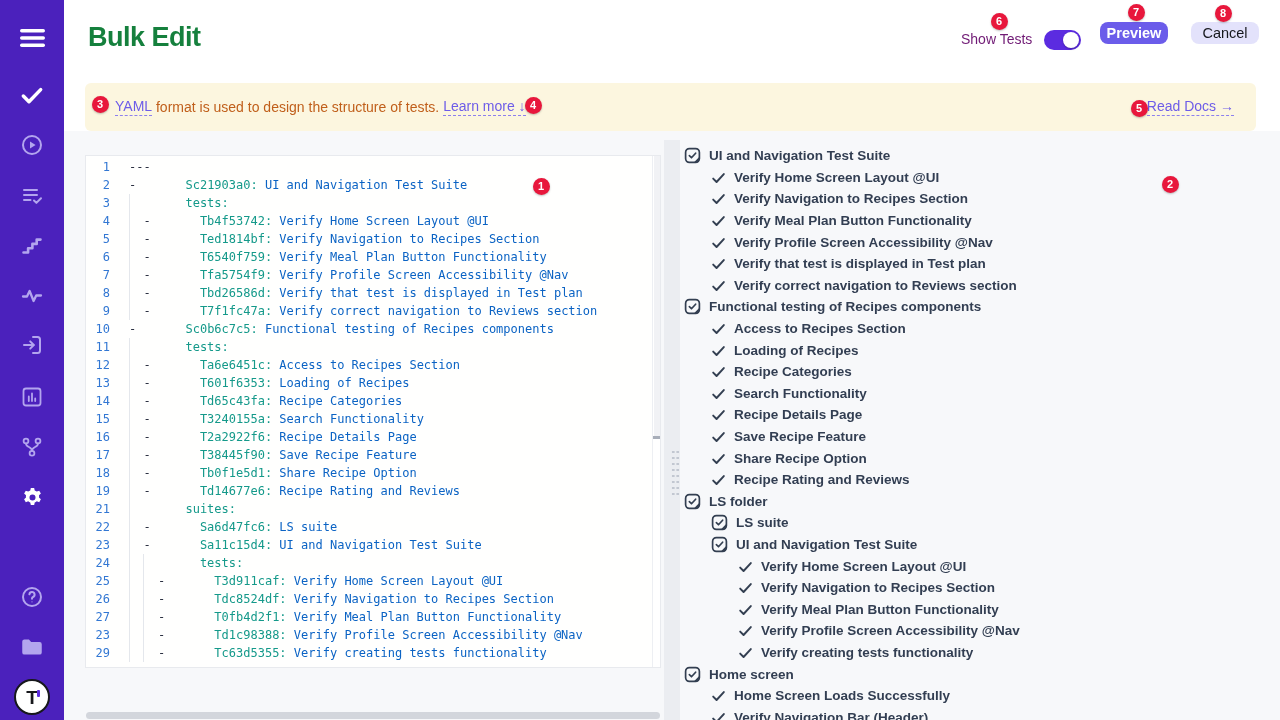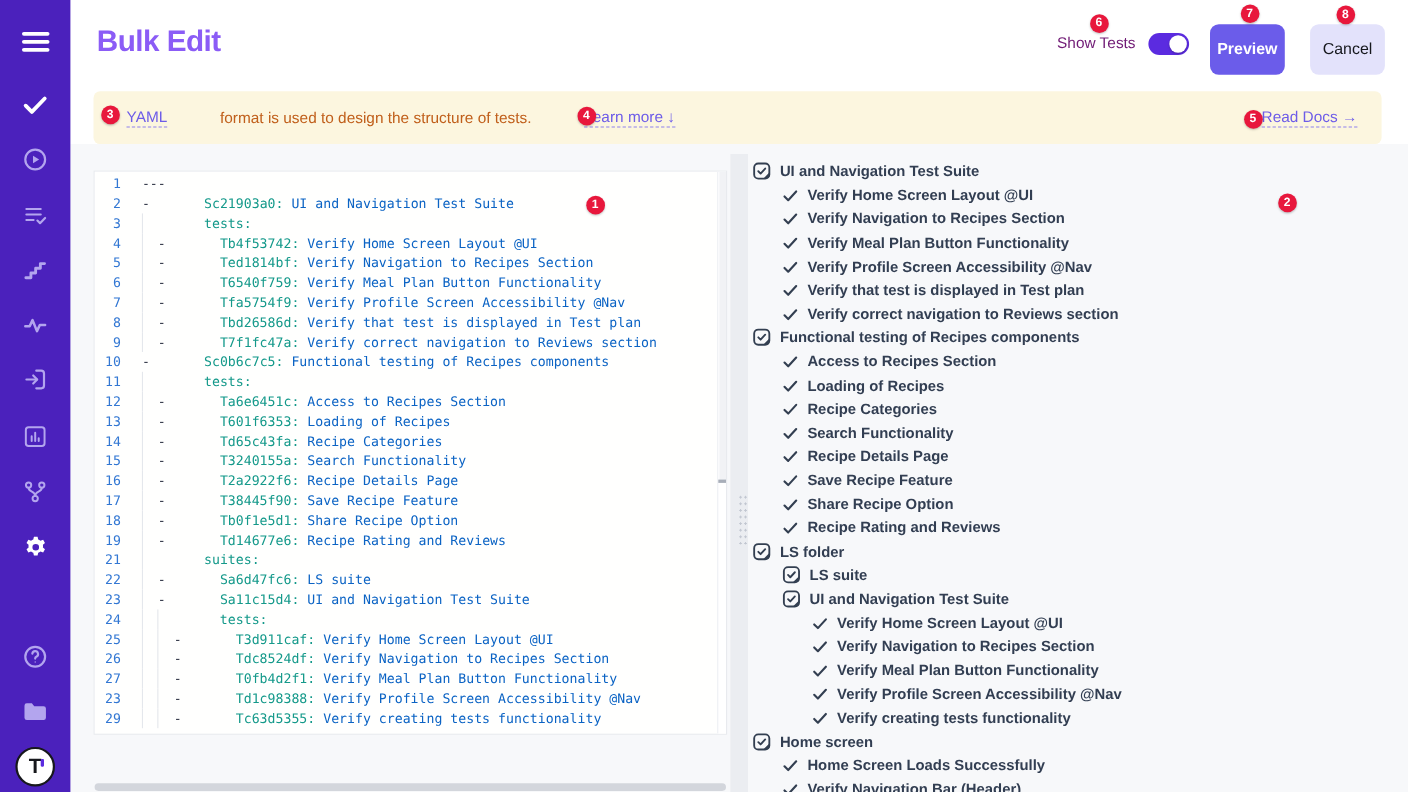"Bulk Edit" .page-title { color: #8b5cf6 -> #15803d }
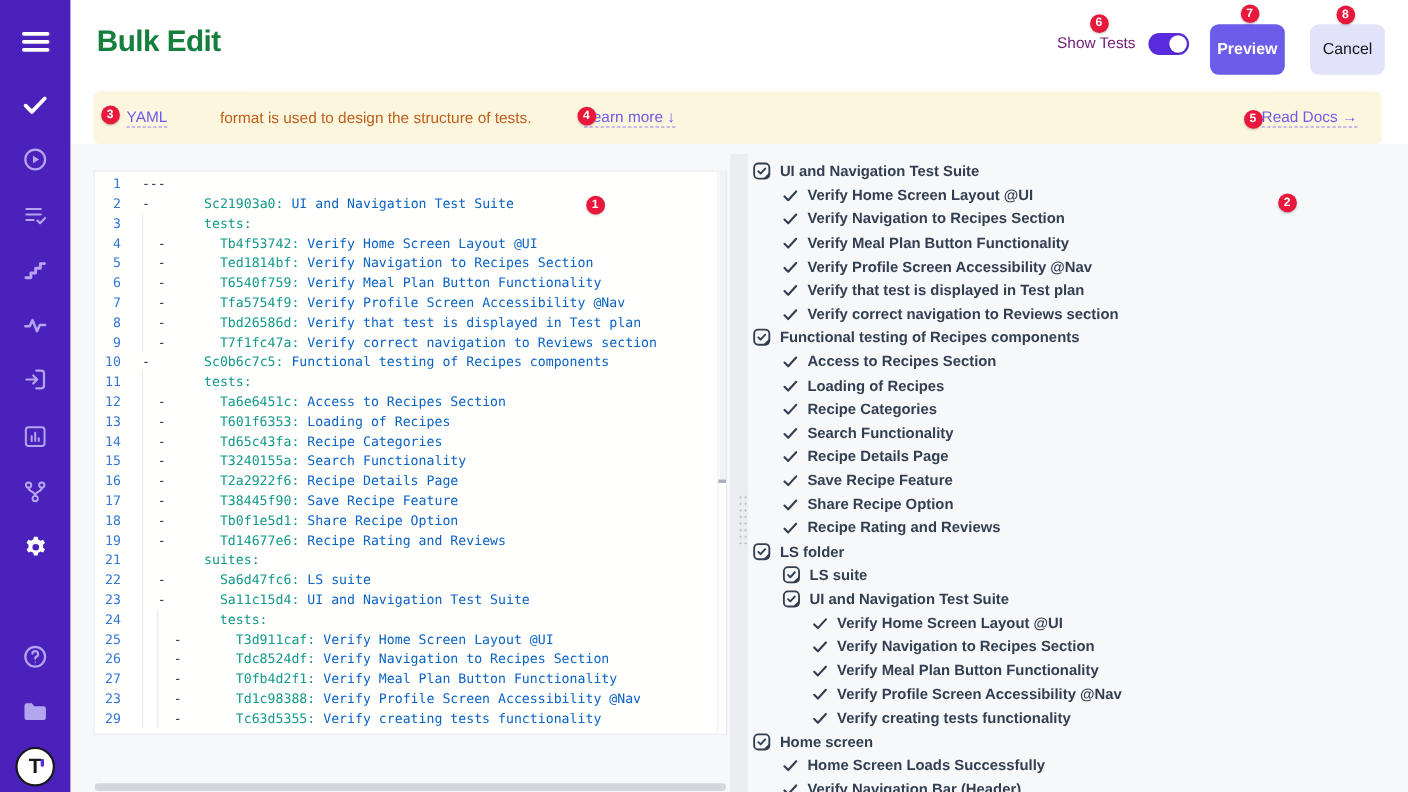"Preview" .btn { height: 46px -> 22px }
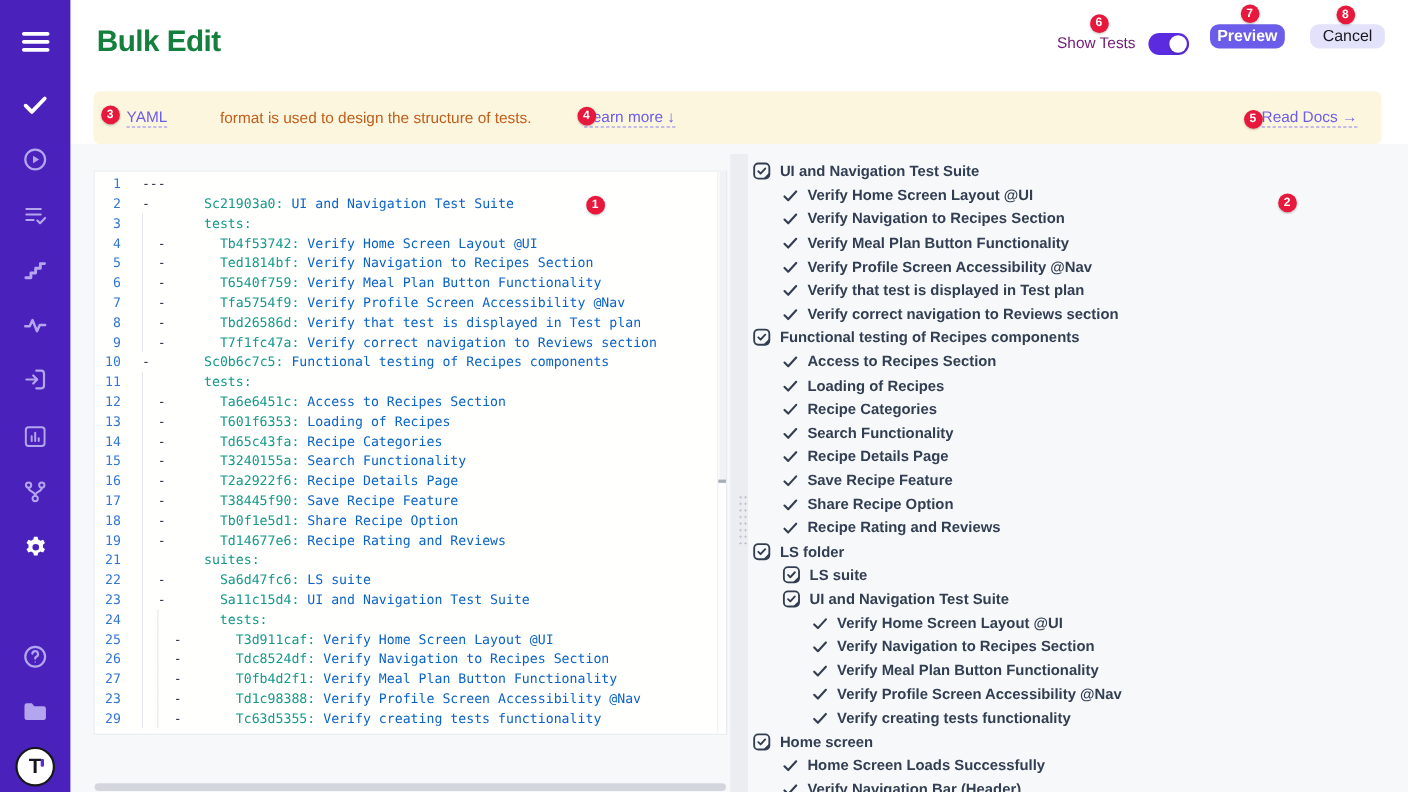"YAML" .banner-left { gap: 44px -> none }
